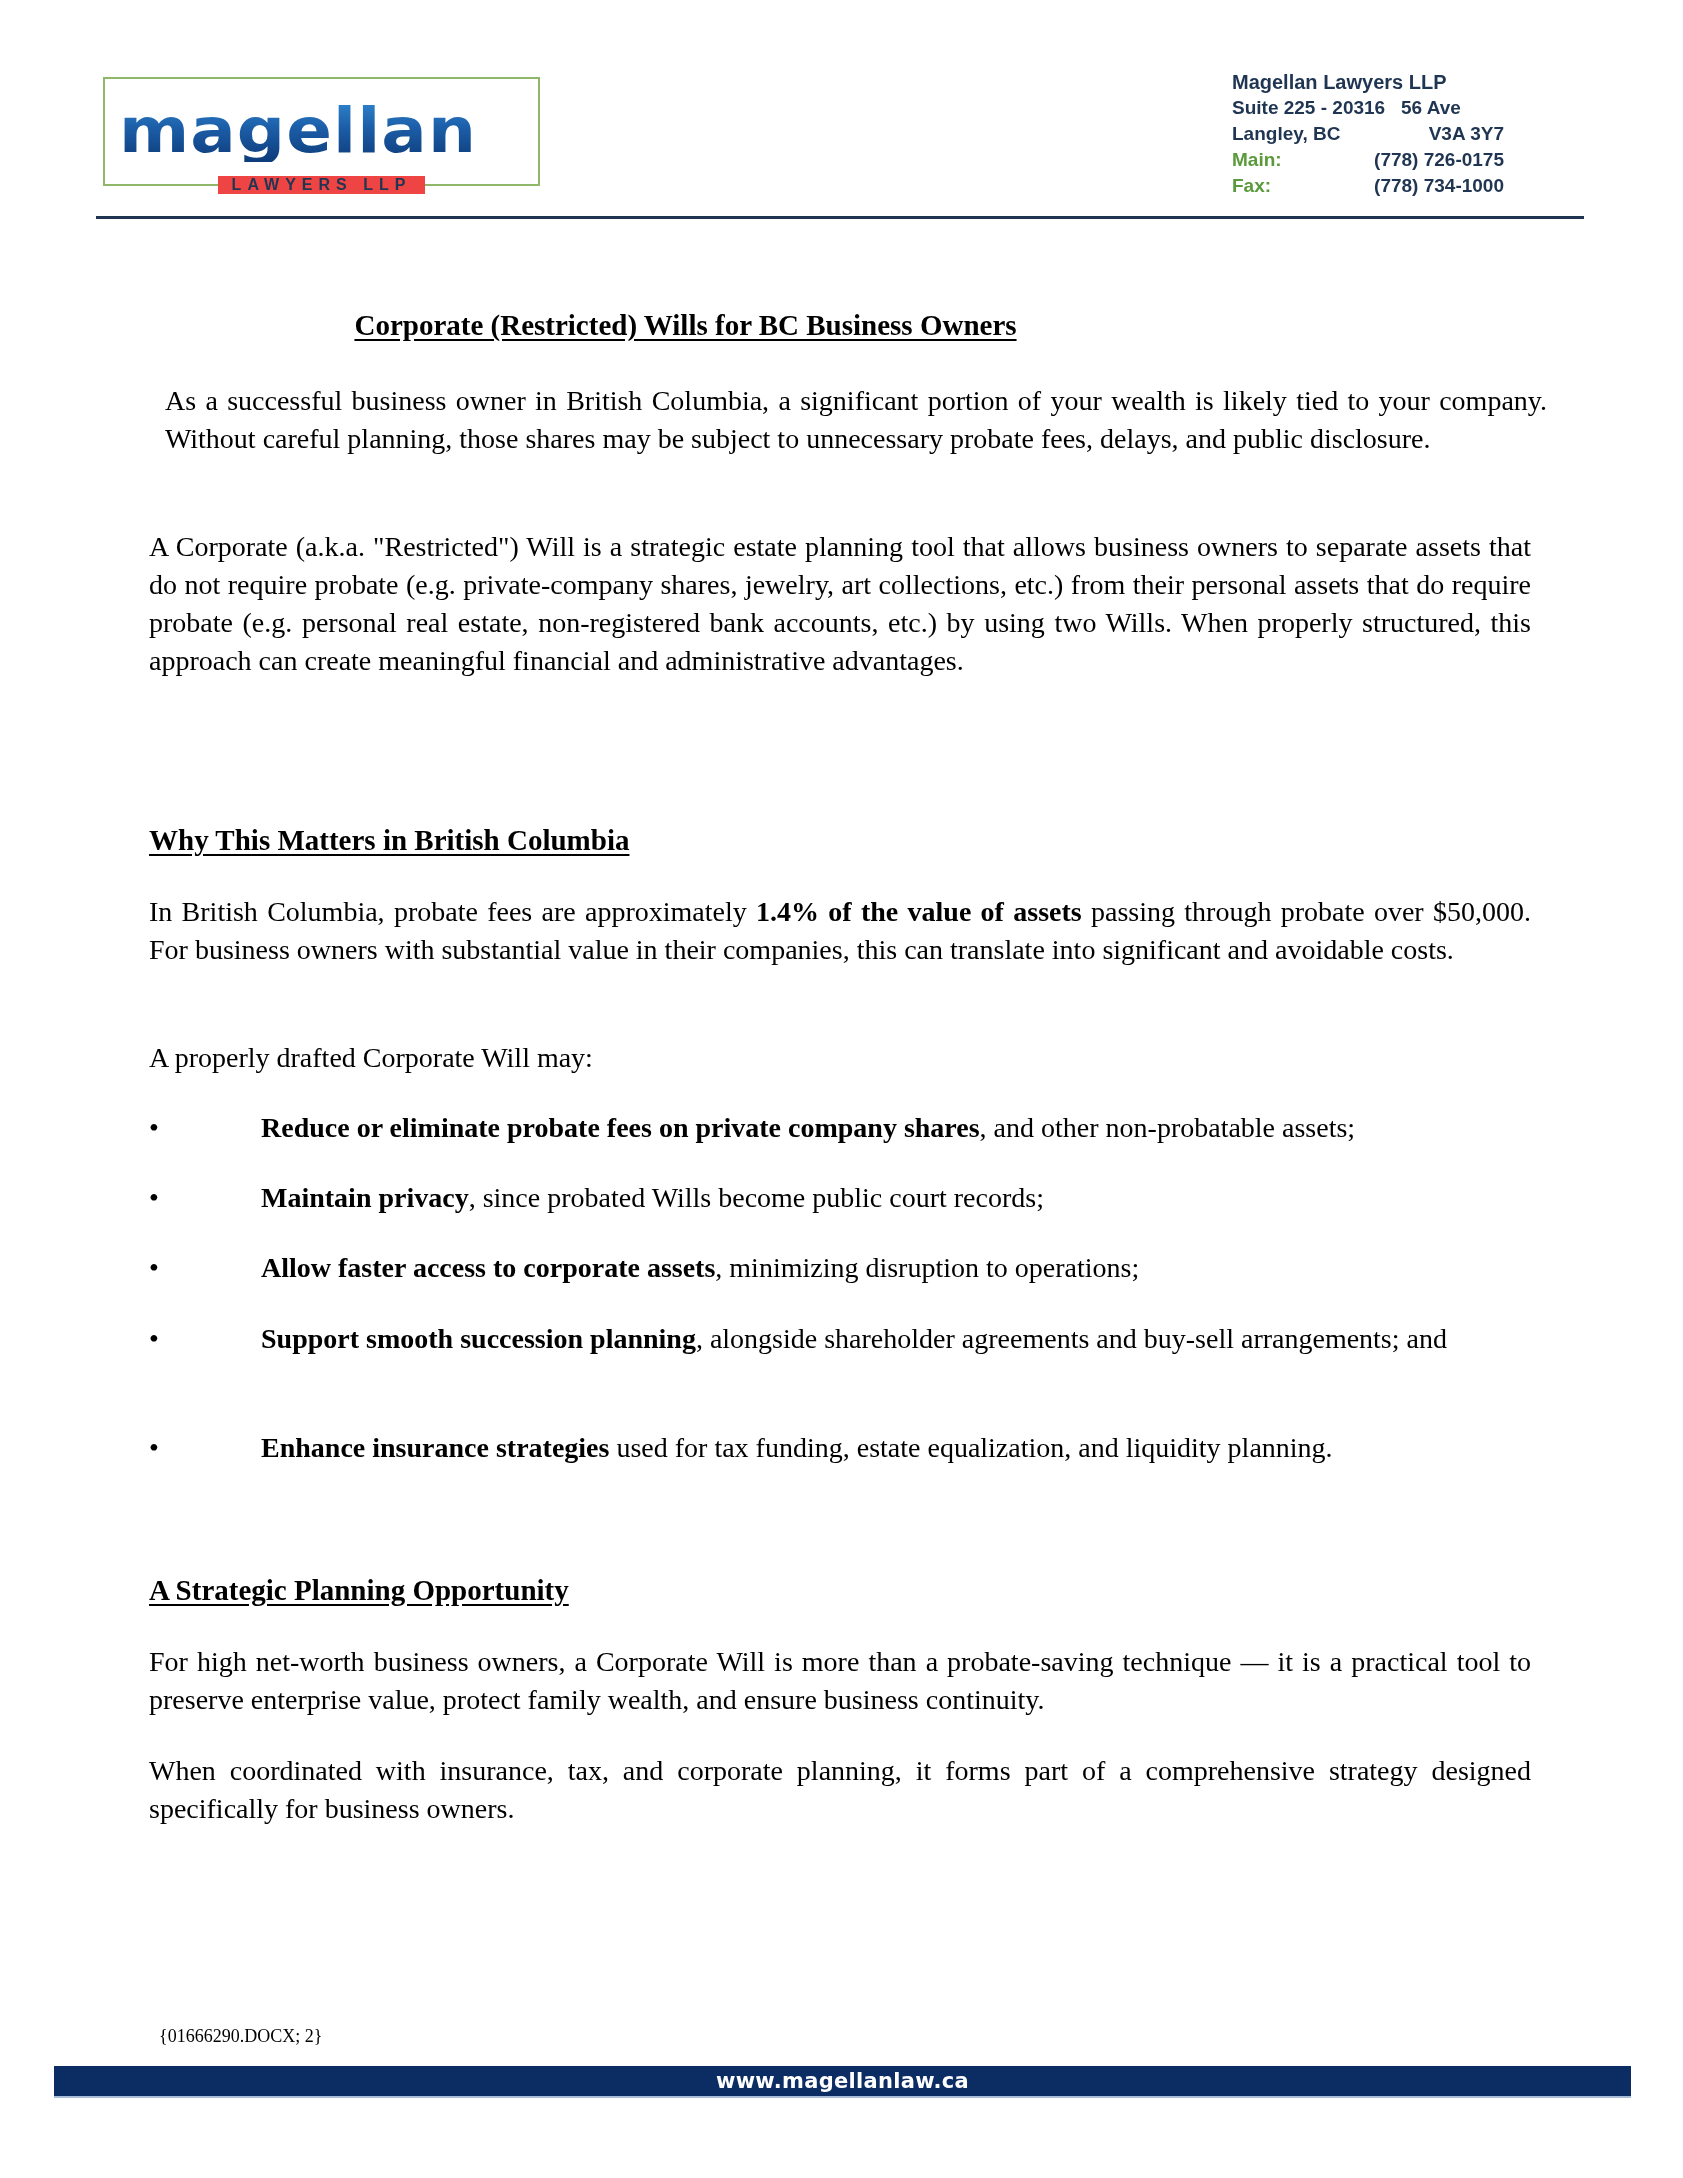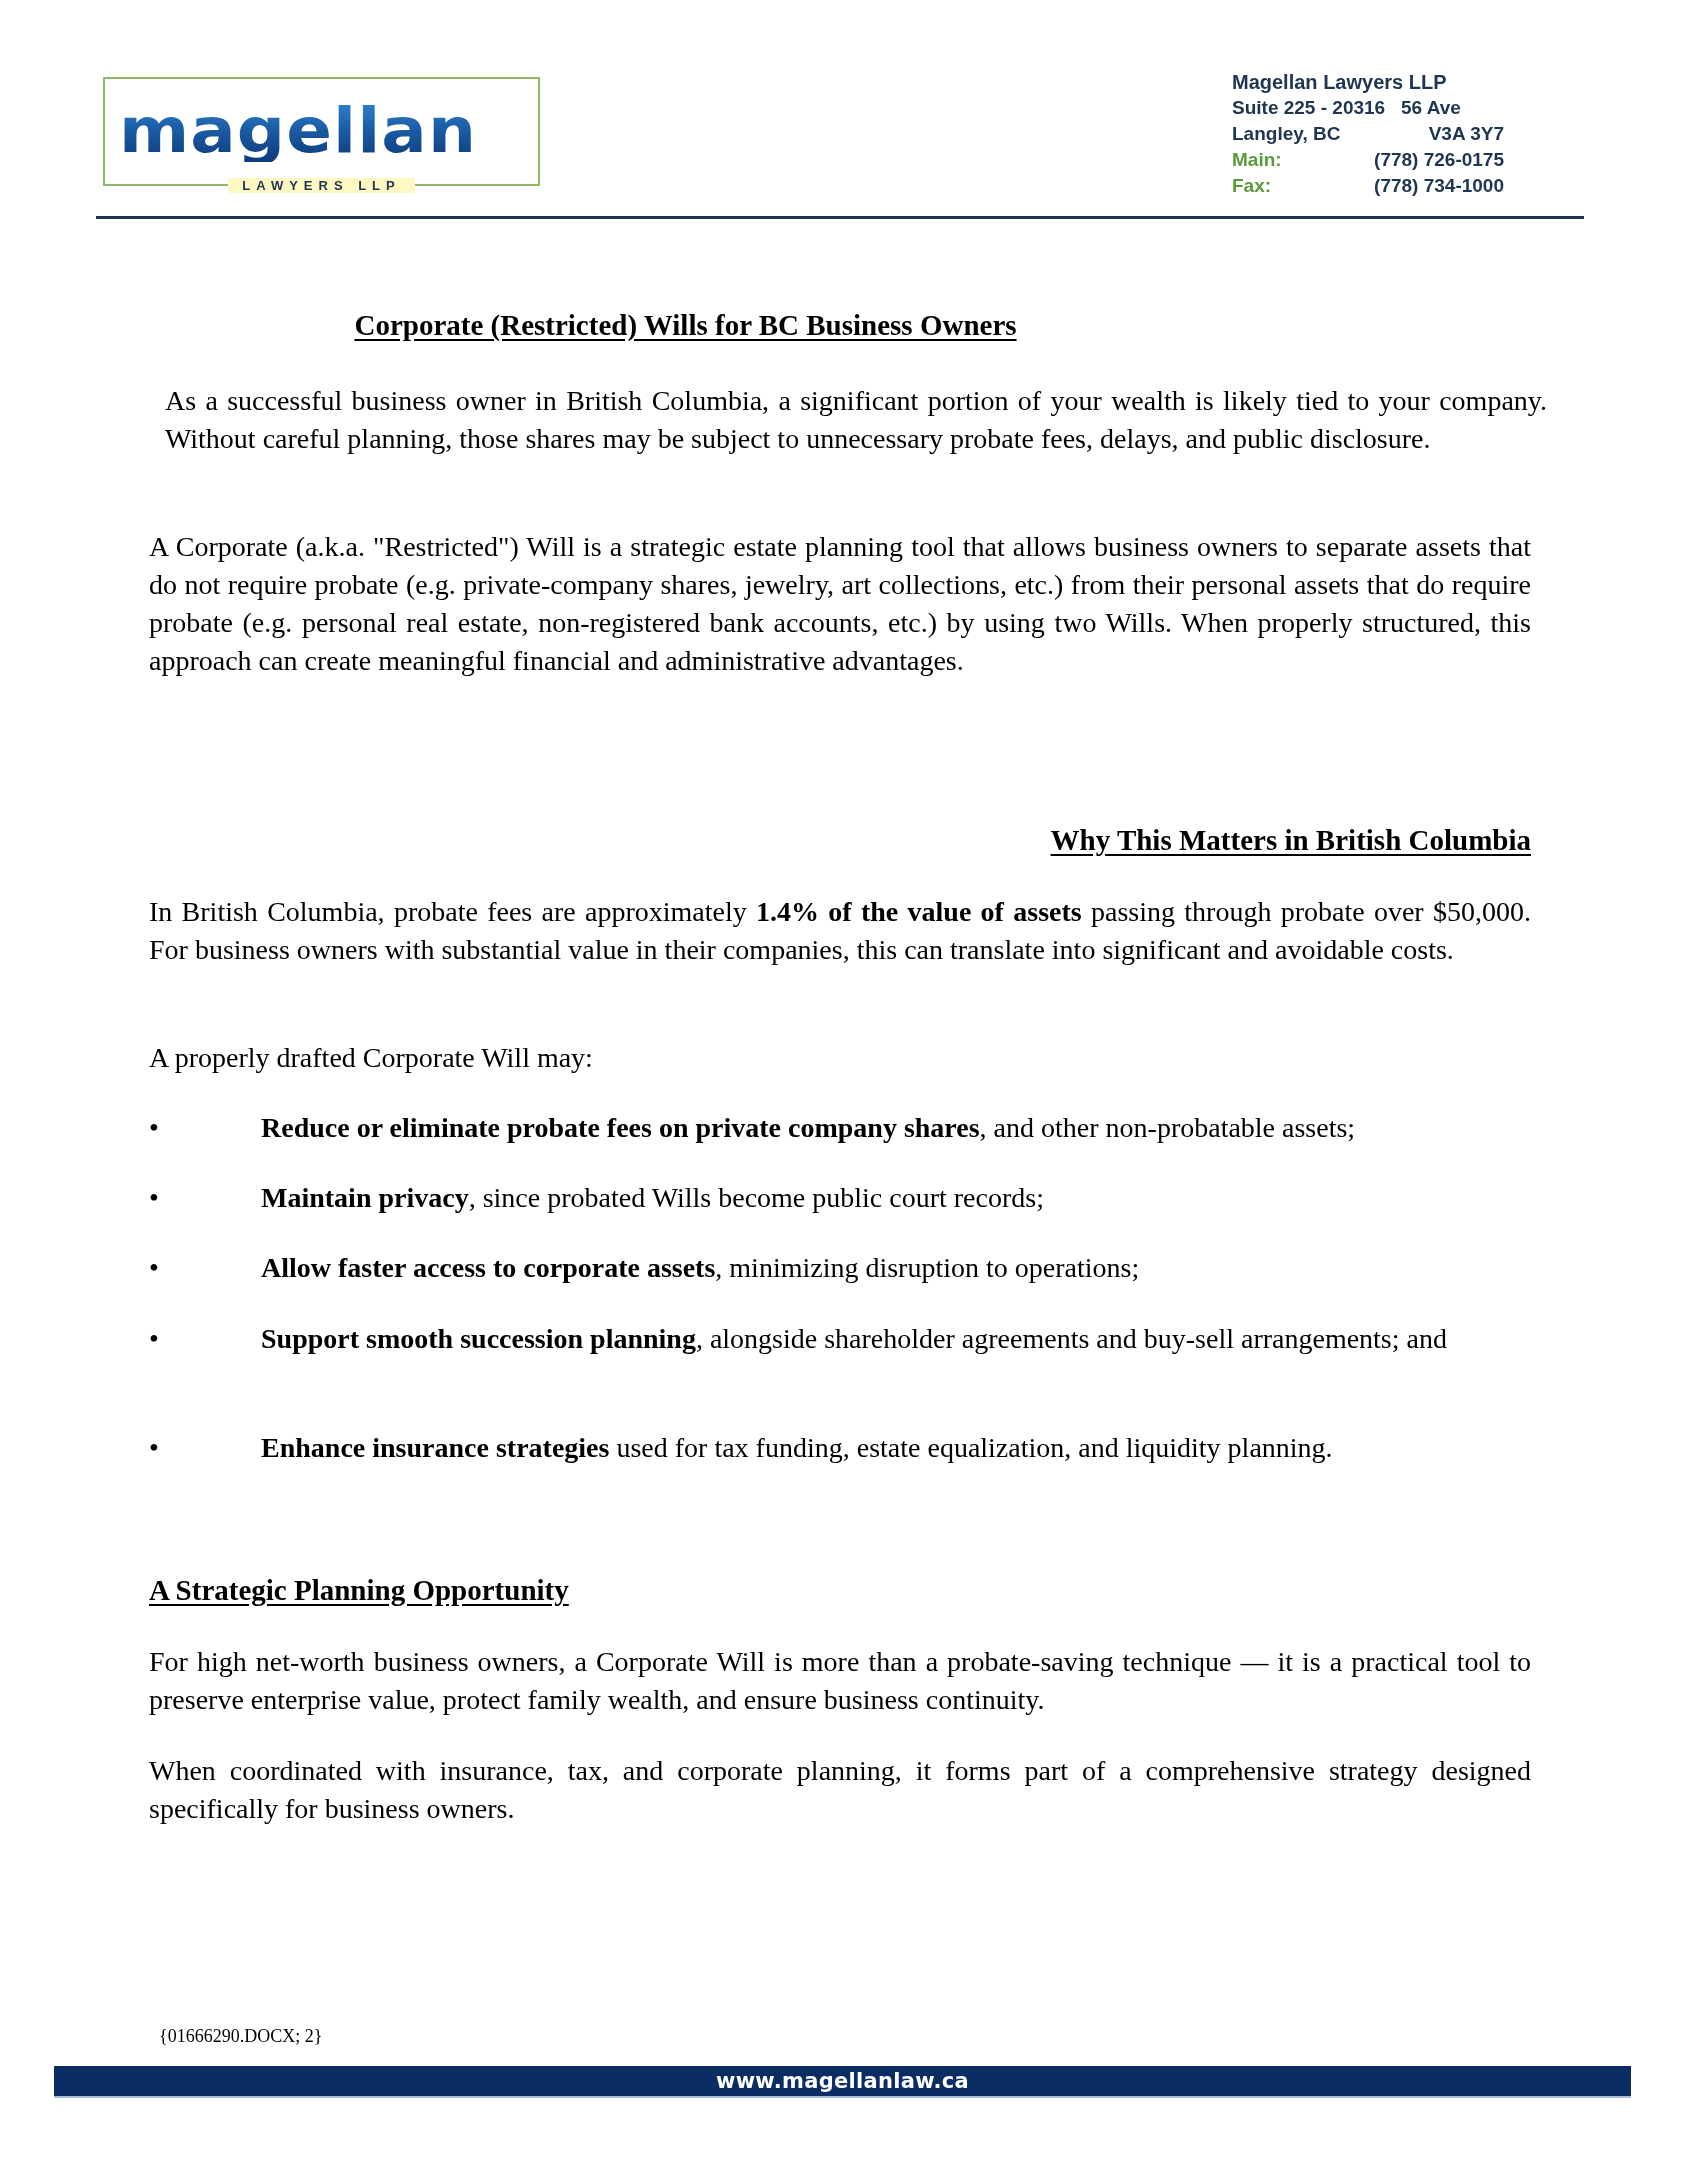"LAWYERS LLP" .logo-sub { background: #fef9c3 -> #ef4444; font-size: 13px -> 16px }
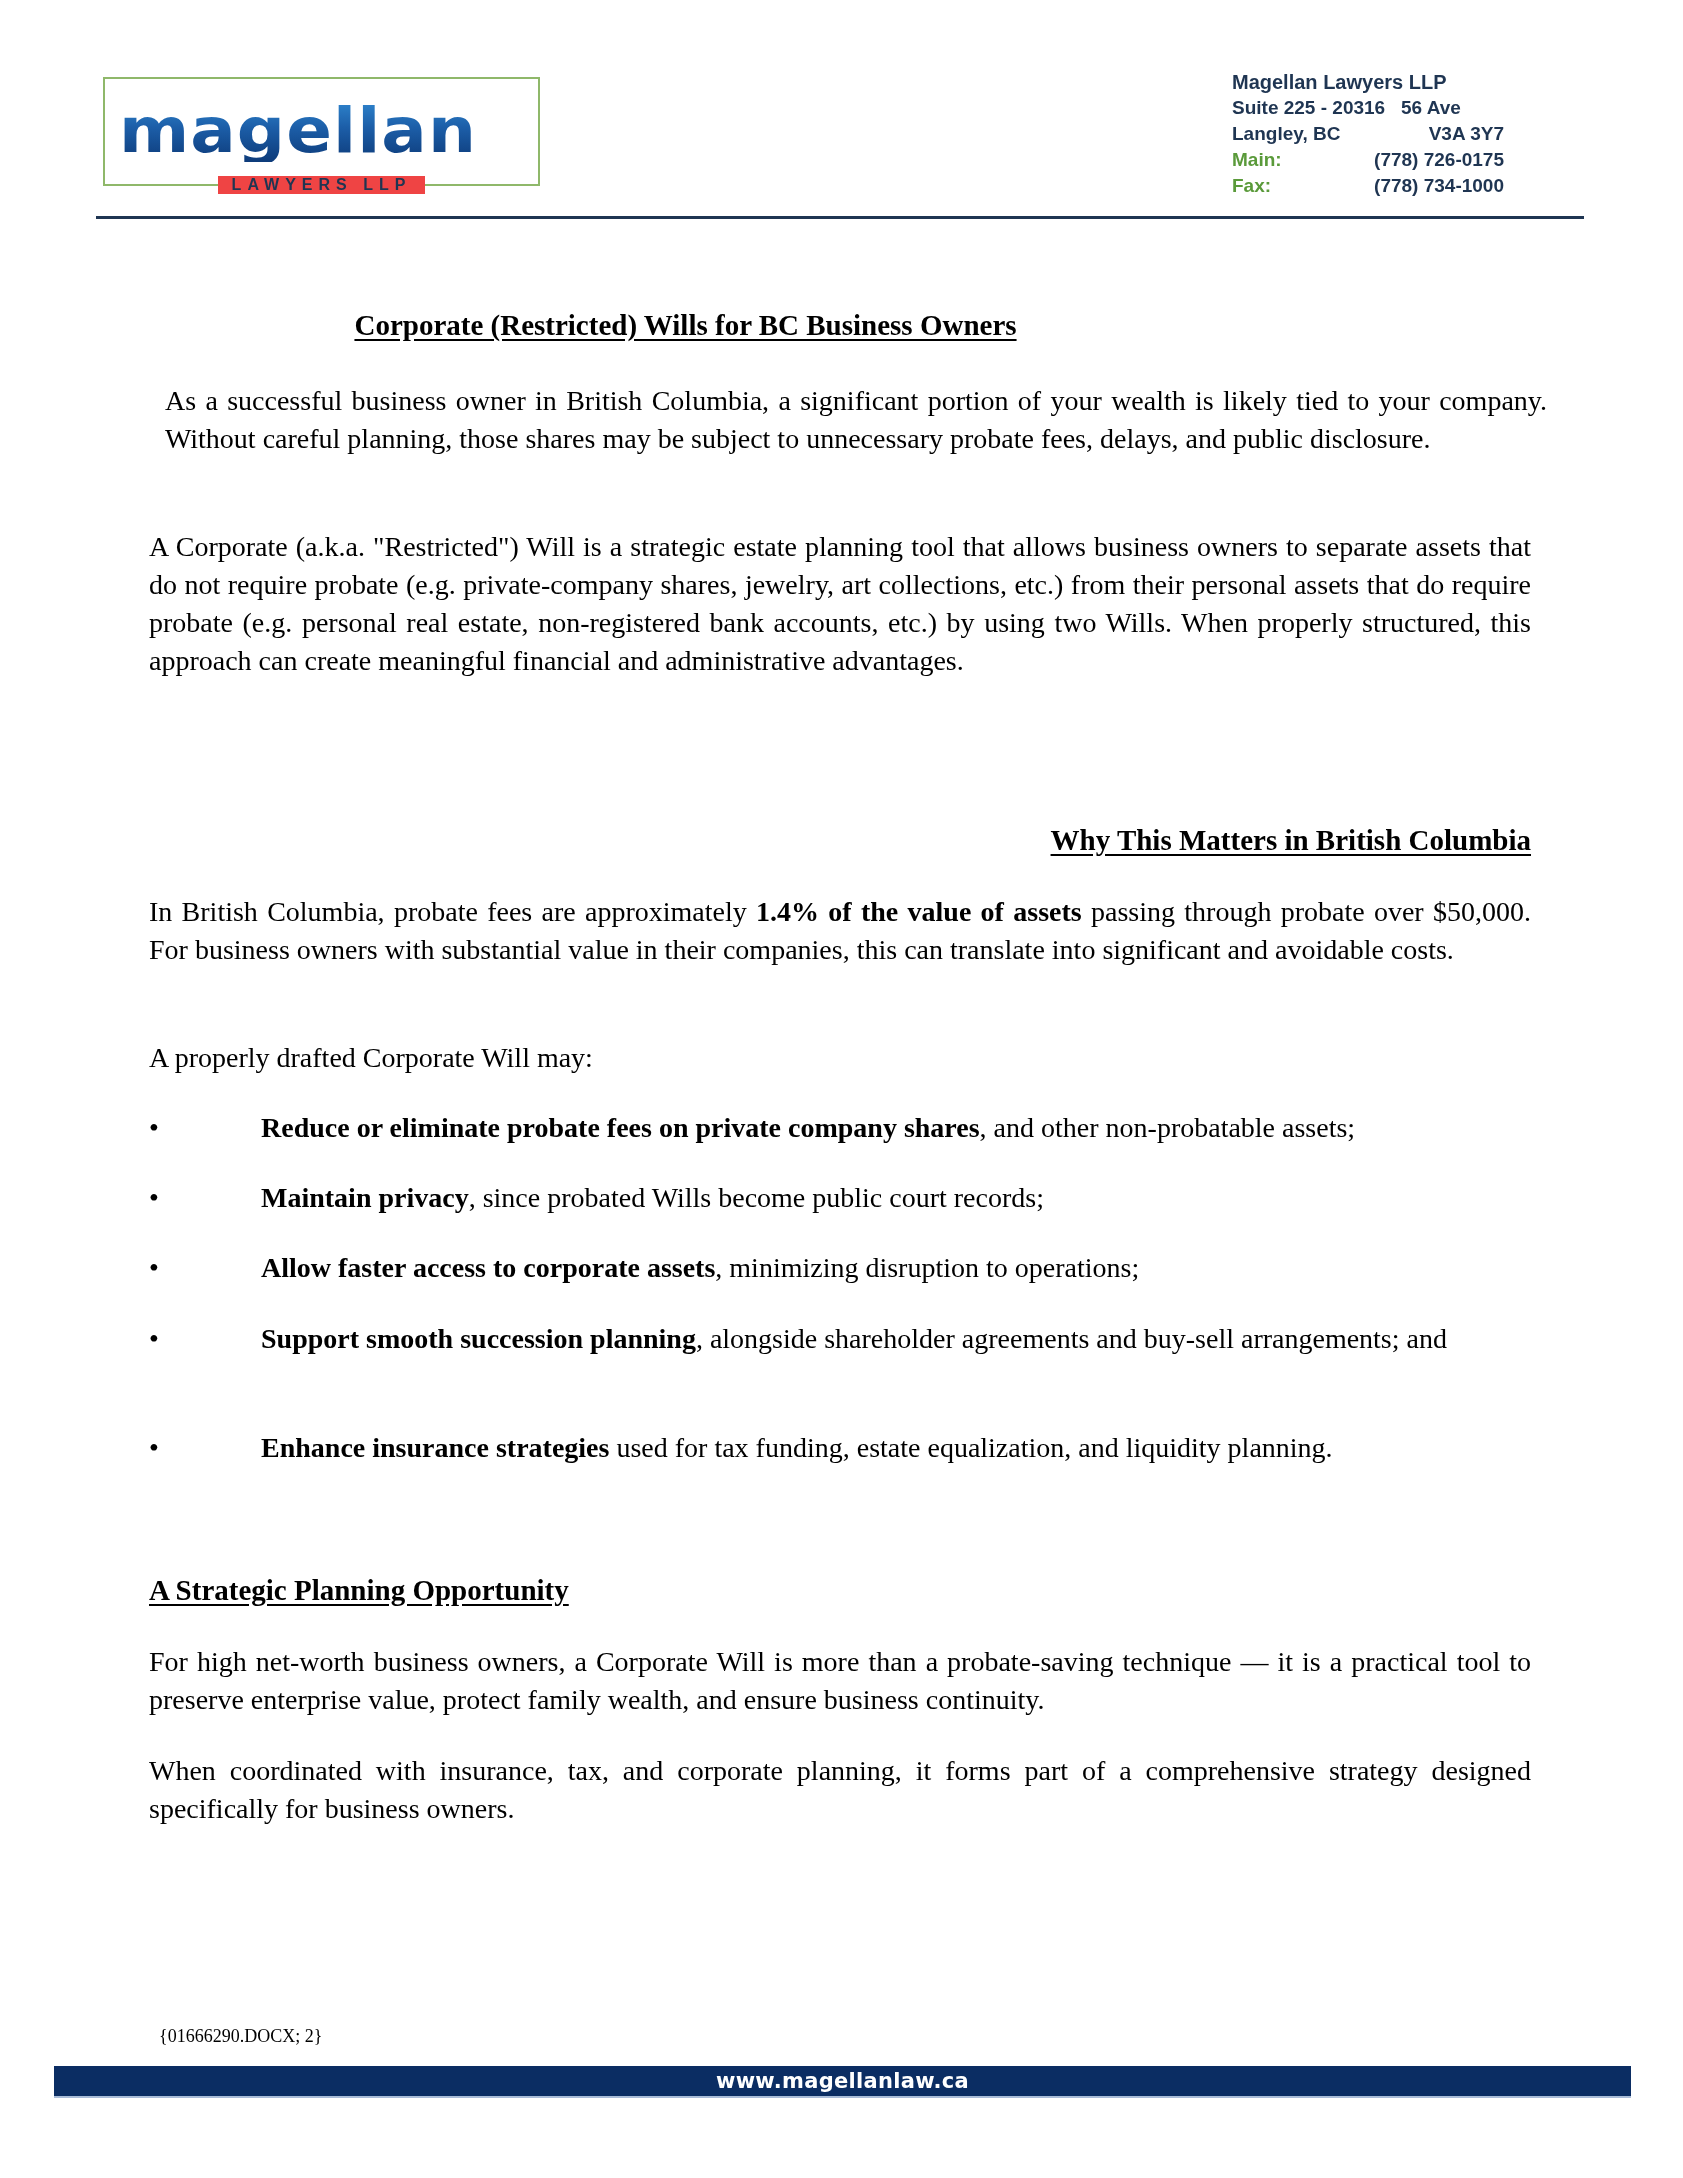"Why This Matters in British" div.abs { text-align: right -> none }
